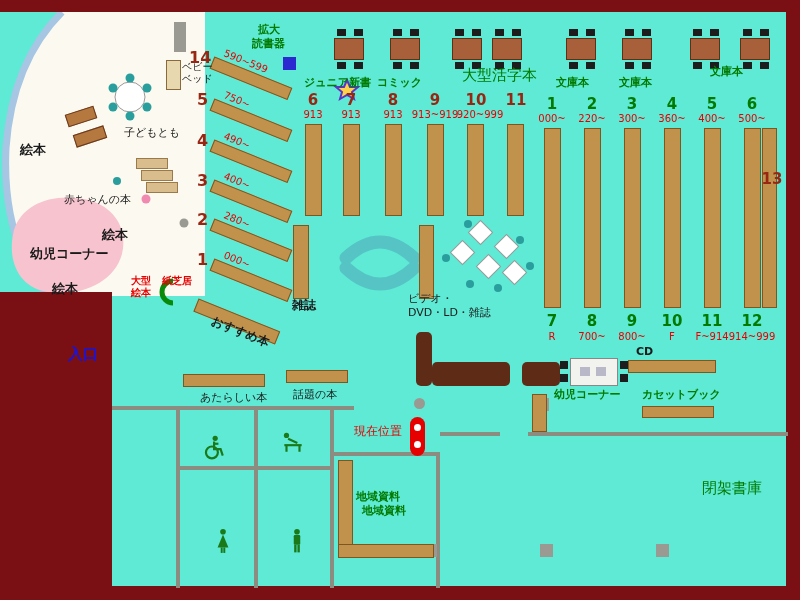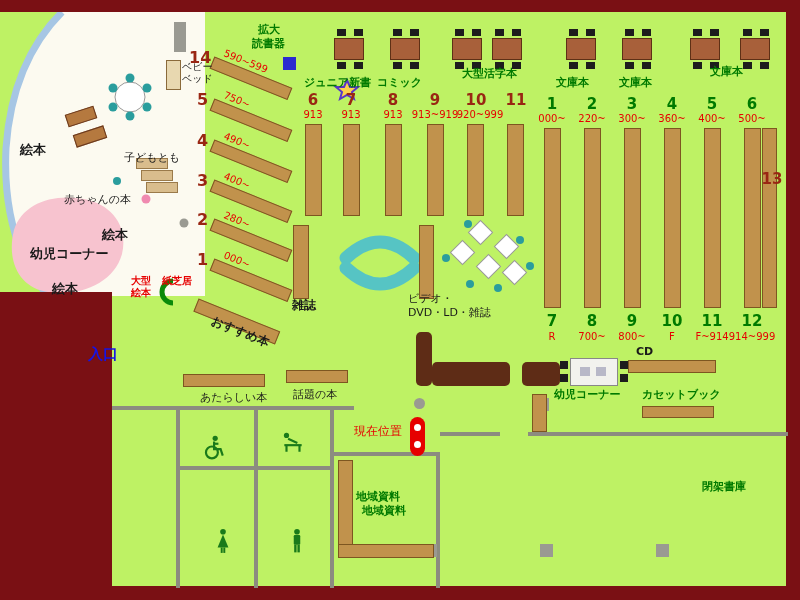"拡大" .map { background: #bef264 -> #5eead4 }
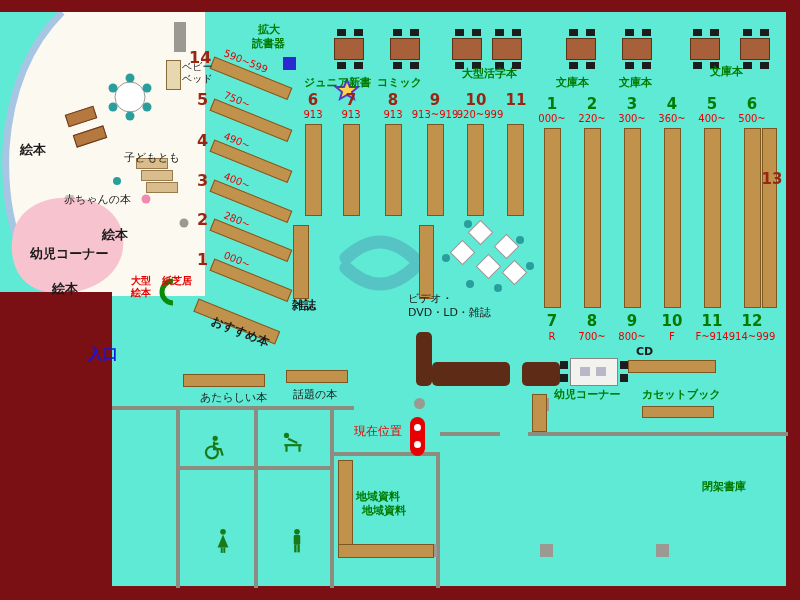"大型活字本" .g12 { font-size: 11px -> 15px; font-weight: 700 -> 400 }
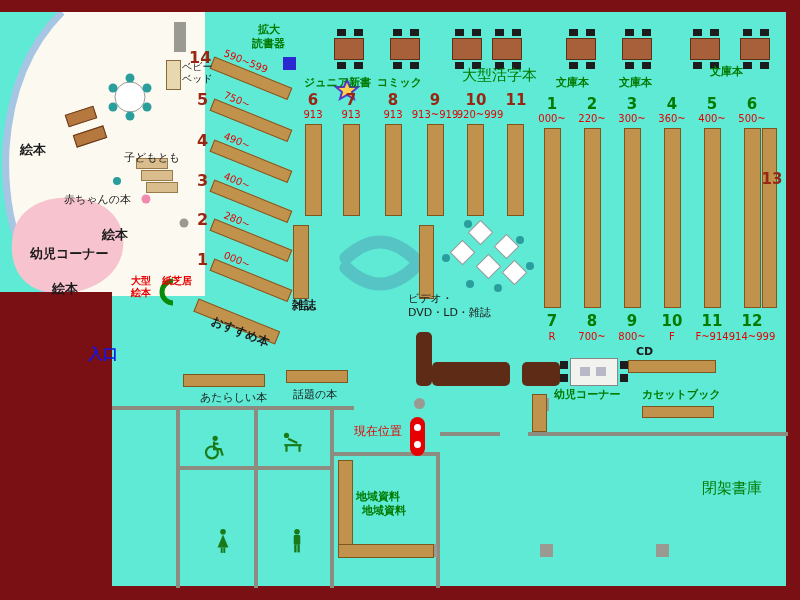"子どもとも" div.t { top: 152px -> 127px }
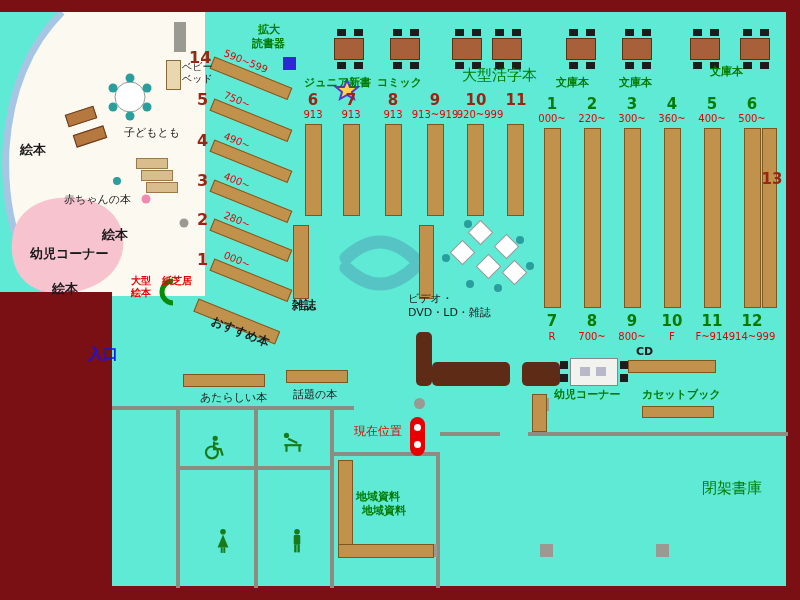"入口" div.t { left: 88px -> 68px }
